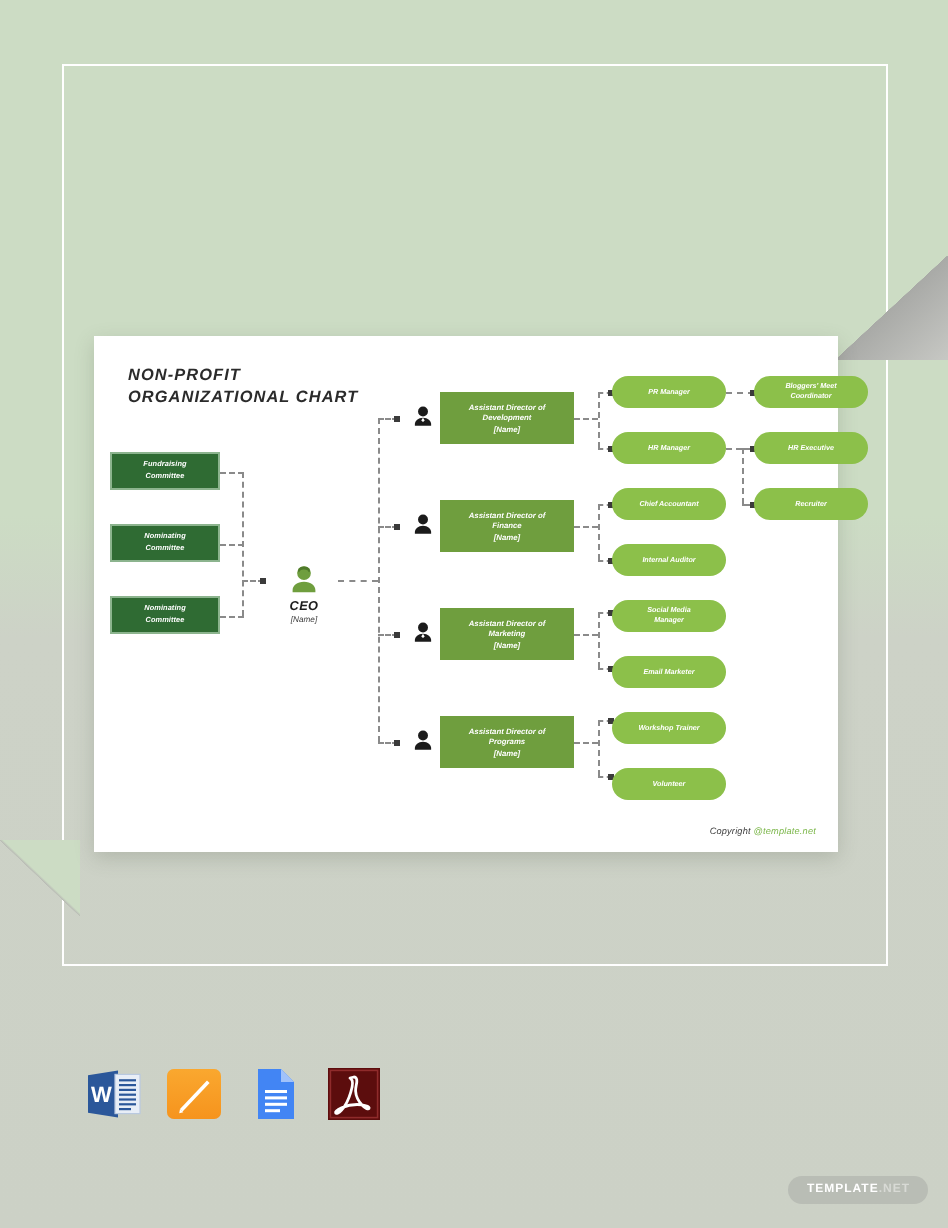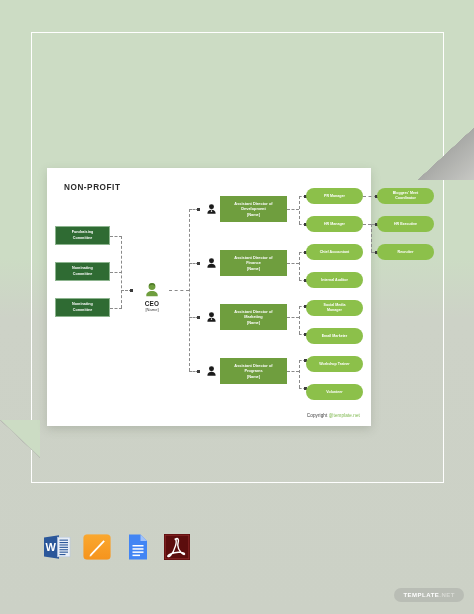"NON-PROFIT" .doc-card { font-style: none -> italic; width: 324px -> 372px }
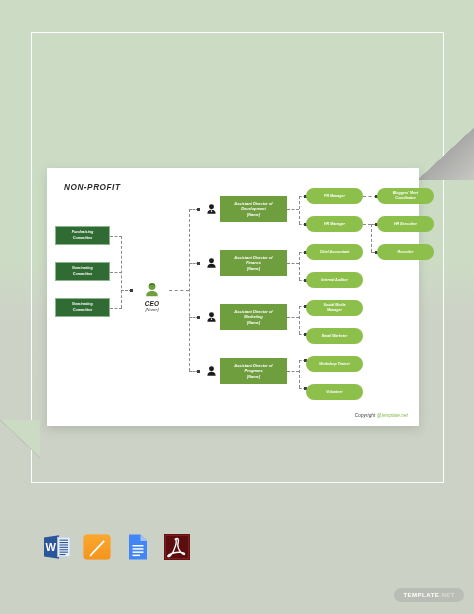"ORGANIZATIONAL CHART" div { html: none -> <div>ORGANIZATIONAL CHART</div> }
